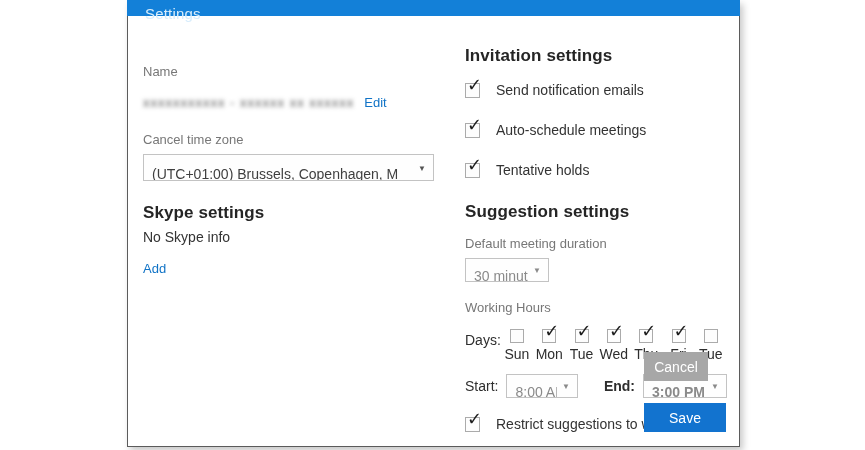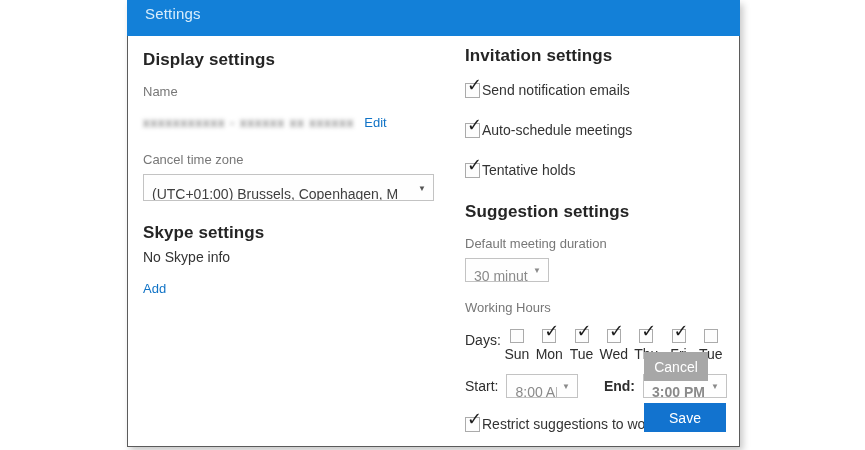"Settings" .titlebar { height: 36px -> 16px }
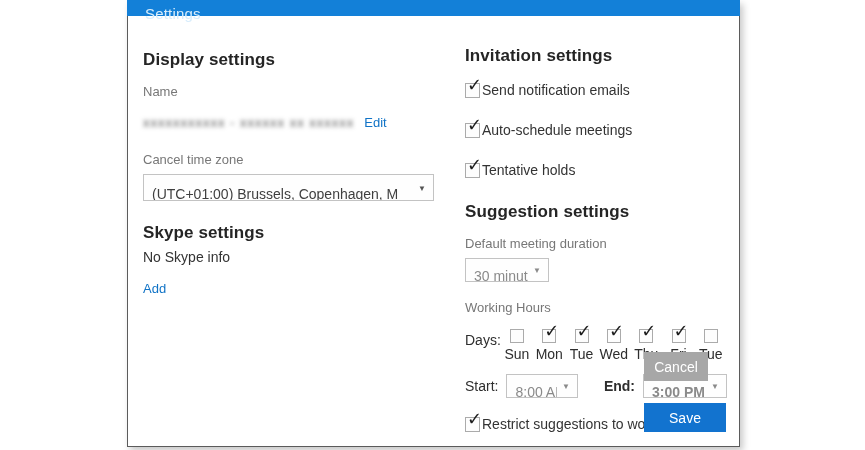"Display settings" h2.section { html: <h2>Display settings</h2> -> none }
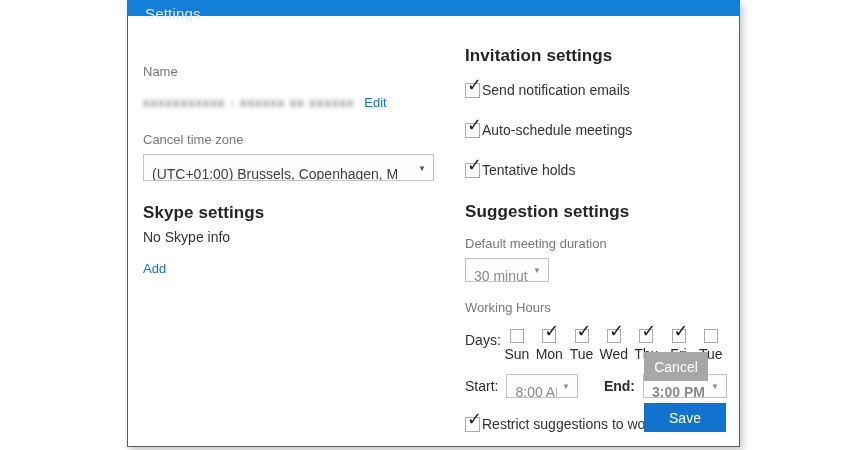"Send notification emails" .opt-row .body-text { margin-left: 2px -> 16px }
